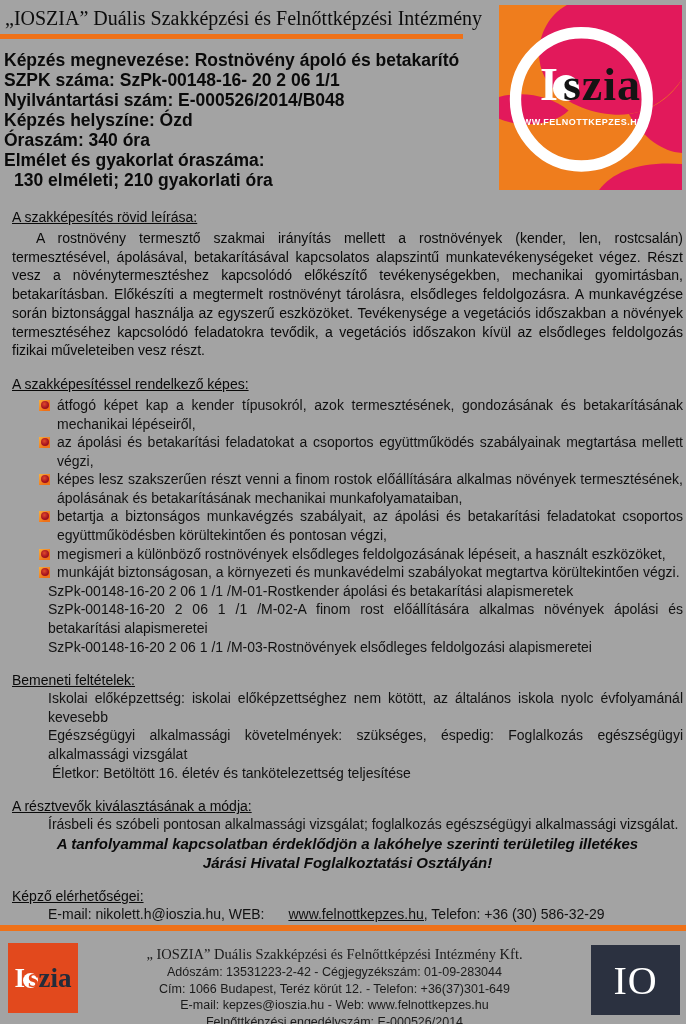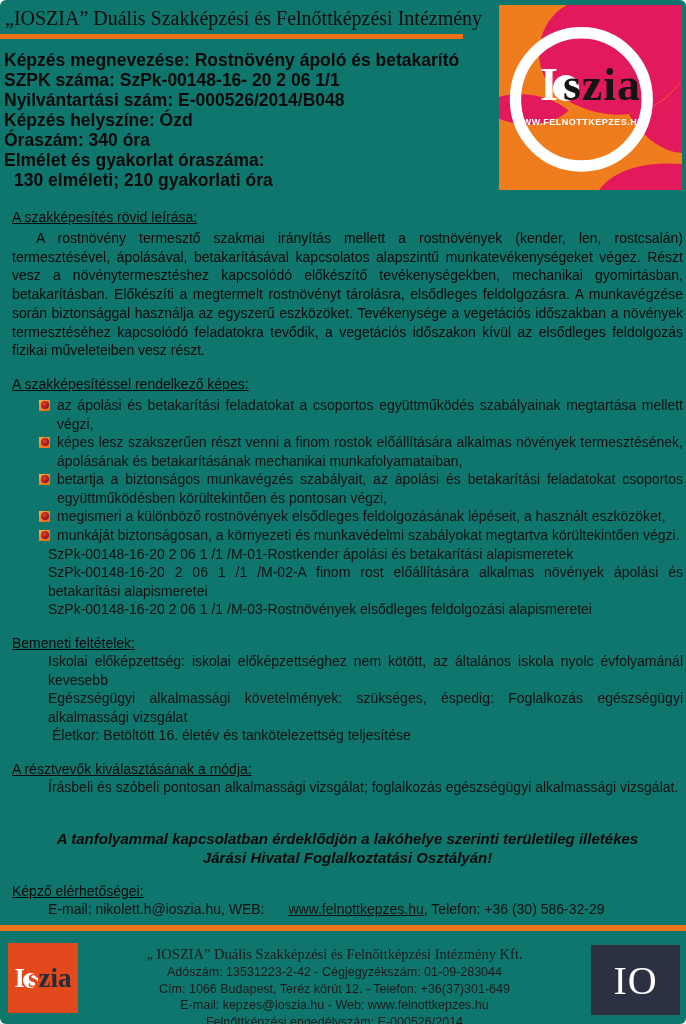"„IOSZIA” Duális Szakképzési és" .page { background: #0f766e -> #a3a3a3; border-radius: 6px -> none }
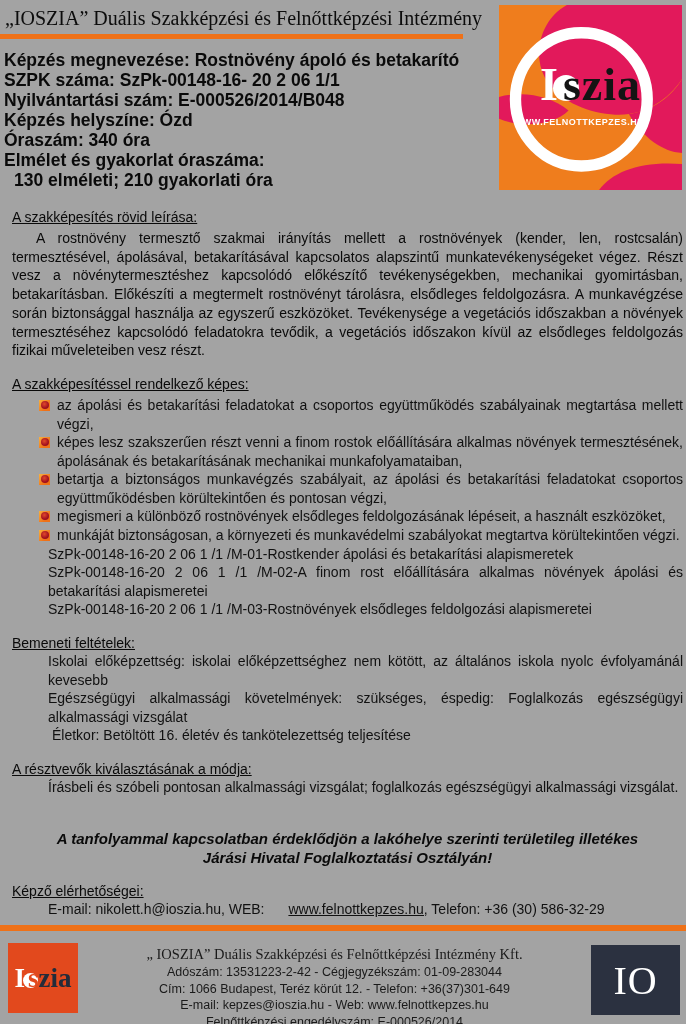"átfogó képet kap a kender" li.bullet-item { html: none -> <li> <span> <span></span> </span> <span>átfogó képet kap a kender típusokról, azok termesztésének, gondozásának és betakarításának mechanikai lépéseiről,</span> </li> }
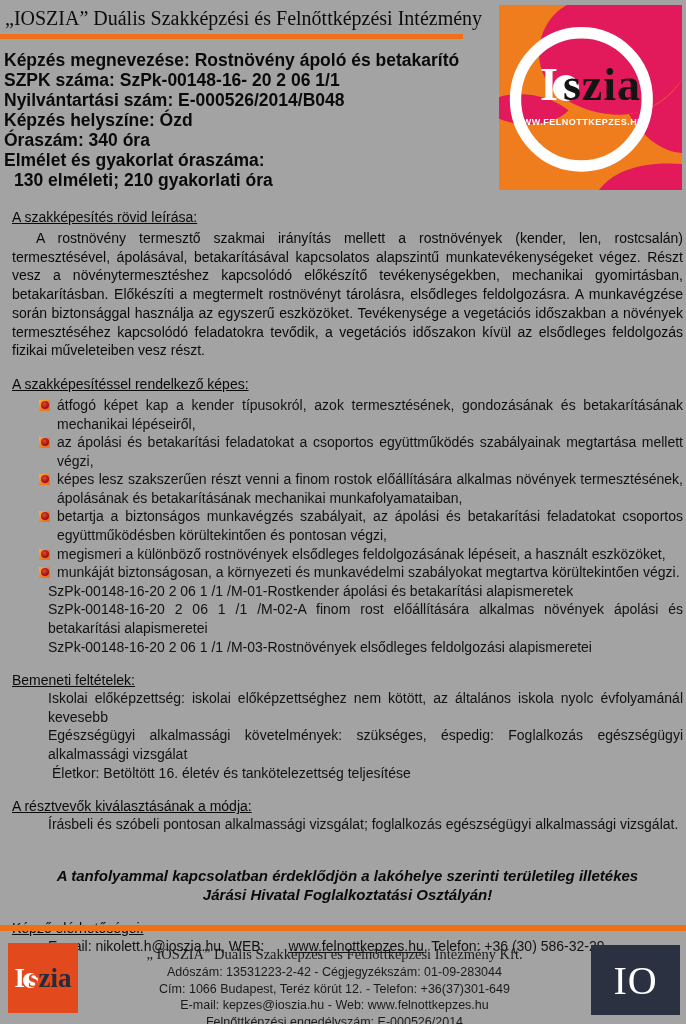"A tanfolyammal kapcsolatban érdeklődjön" .notice { margin-top: 32px -> 0 }
